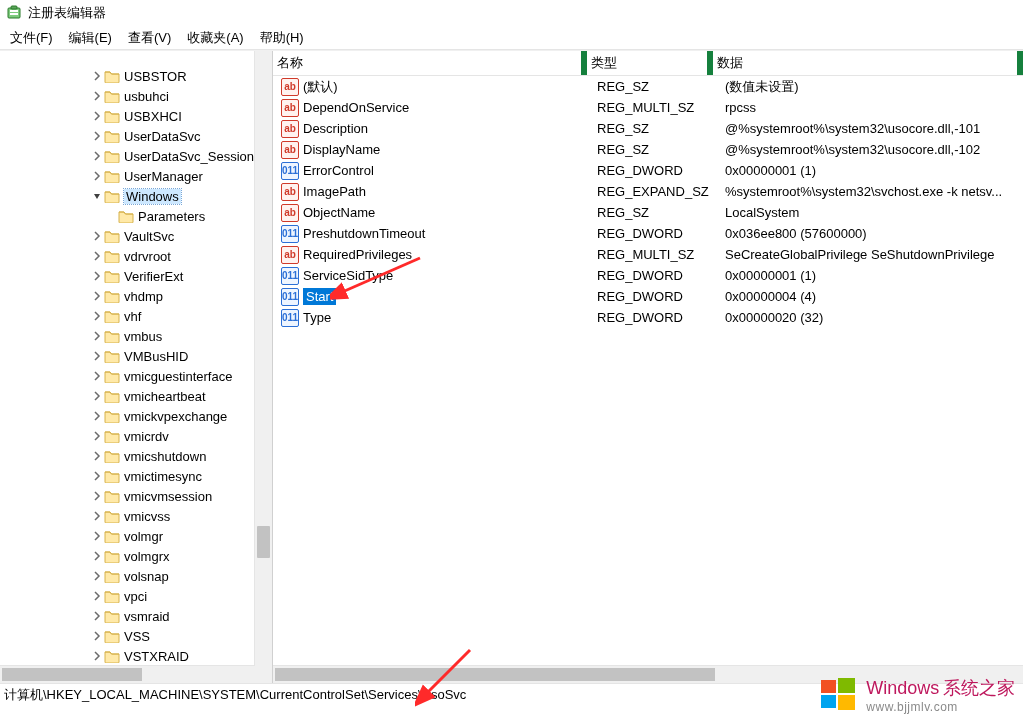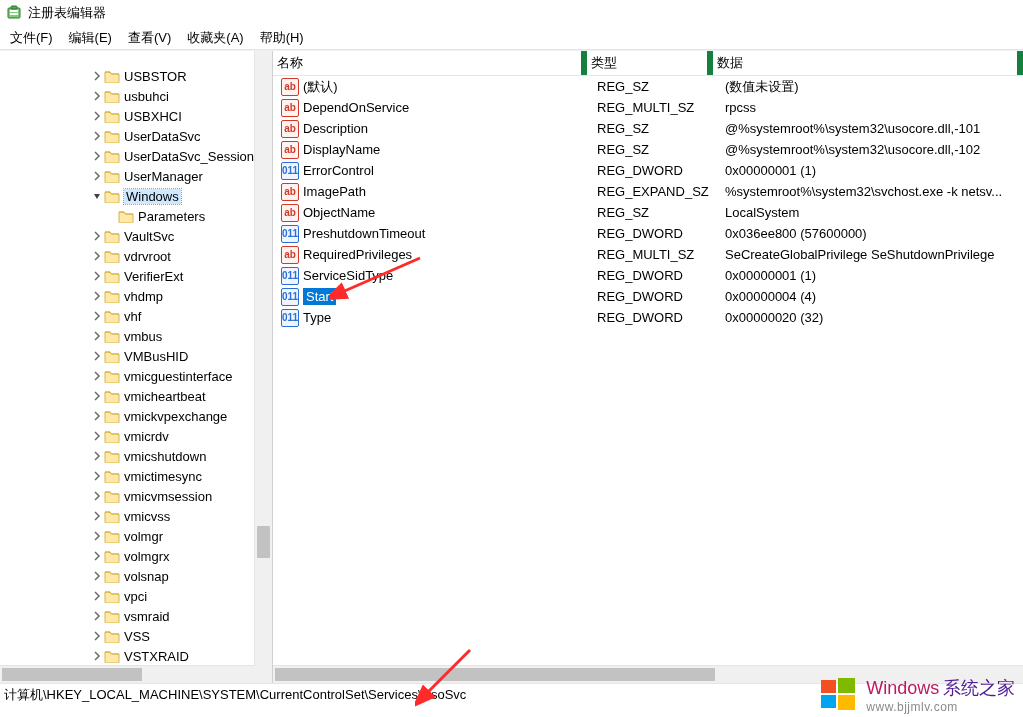"系统之家" span.txt1 { color: #4c1d95 -> #be185d }
